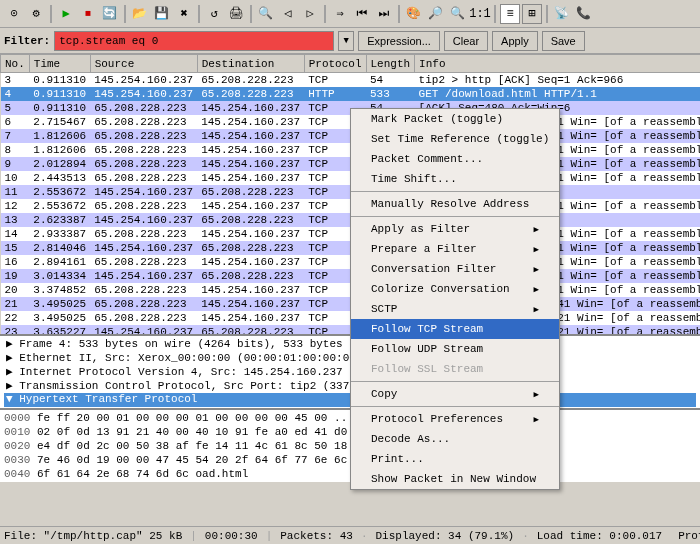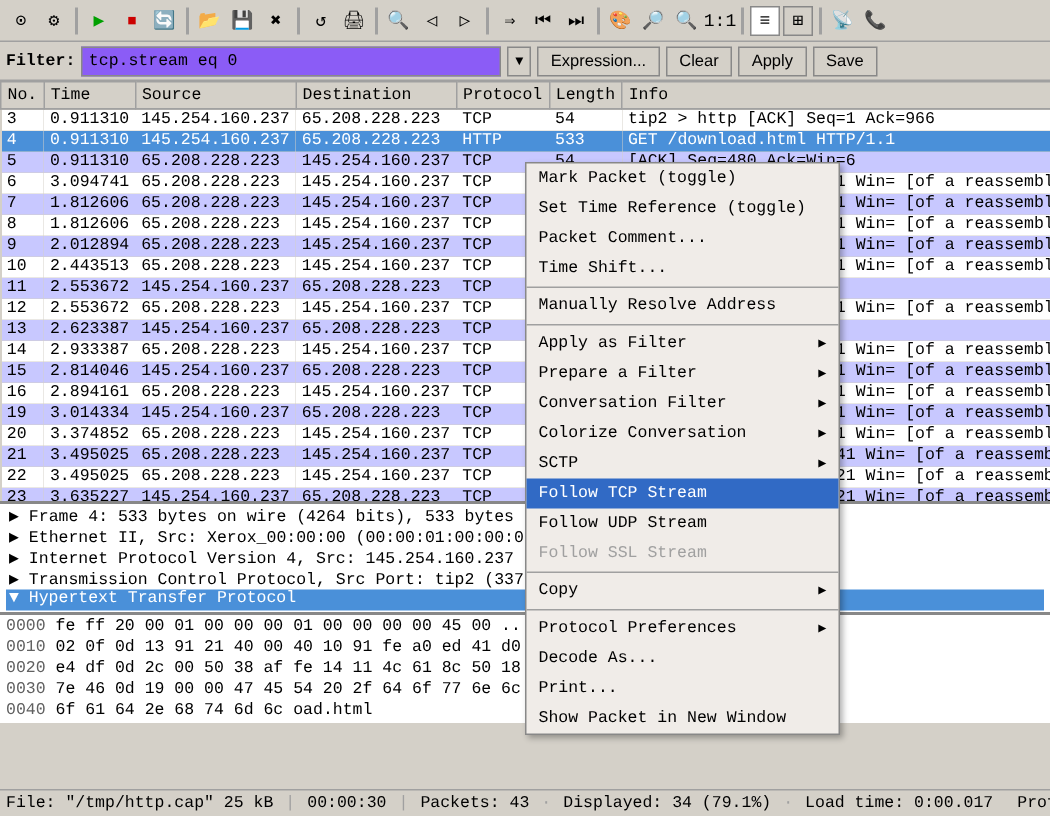"tcp.stream eq 0" .filter-input { background: #8b5cf6 -> #ef4444 }
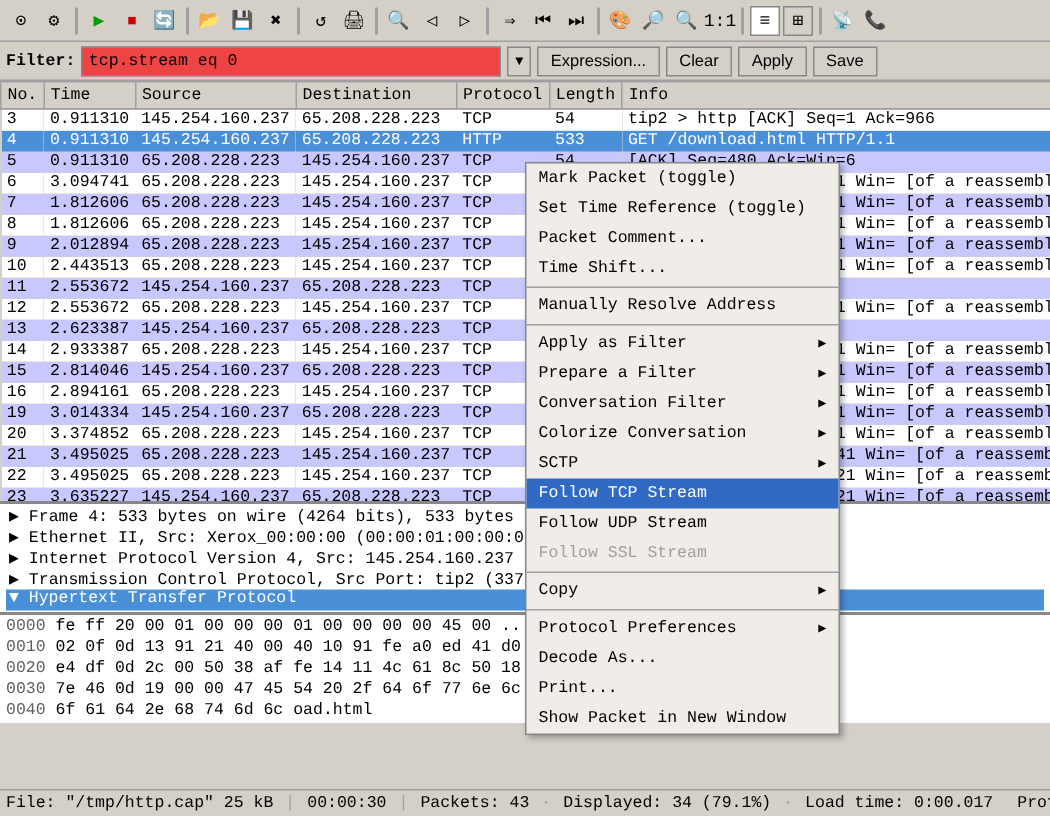"3.094741" td { text: 3.094741 -> 2.715467 }
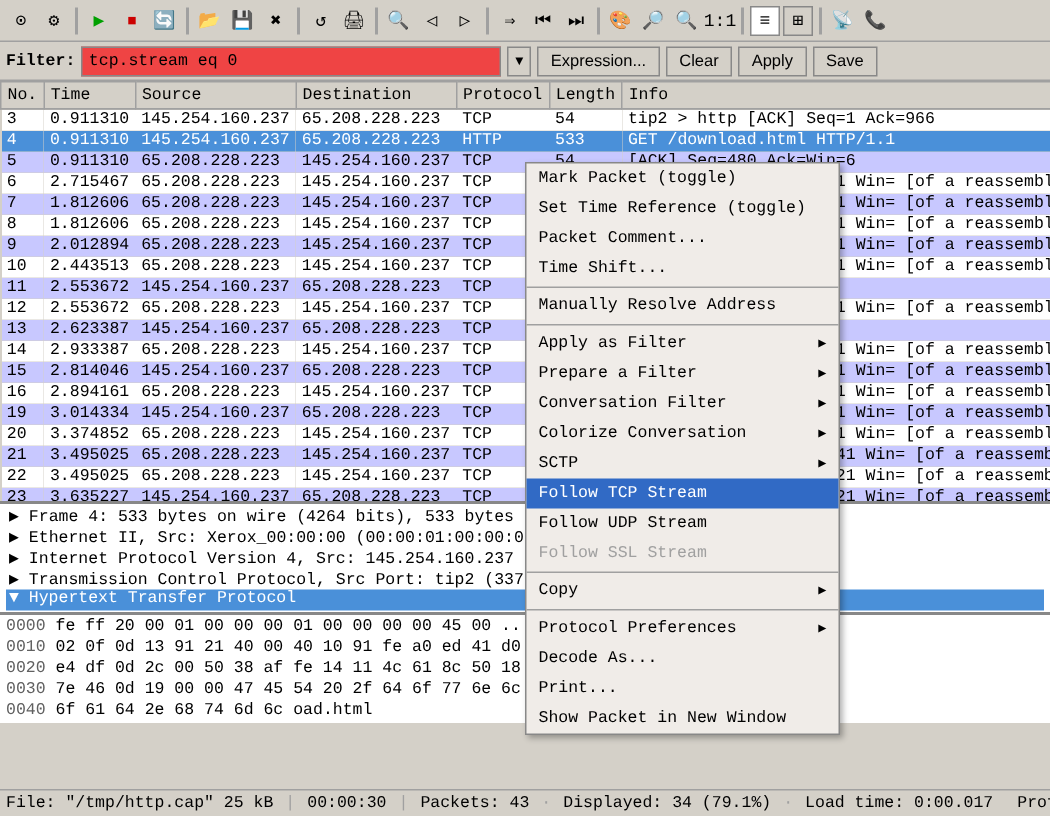"Mark Packet (toggle)" .menu-item { padding: 2px 8px -> 2px 20px }
